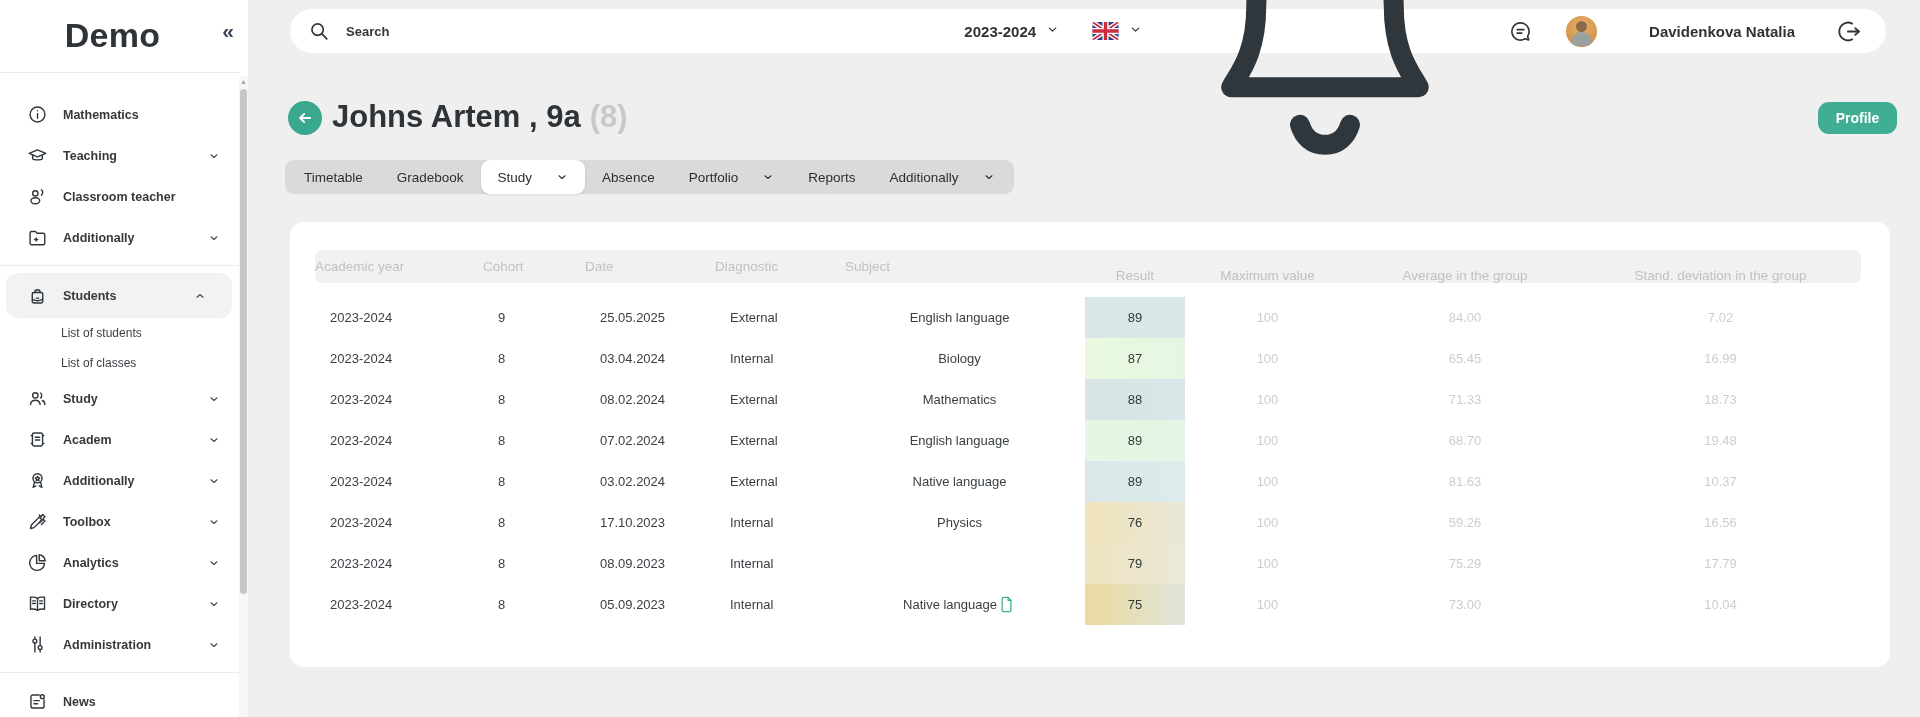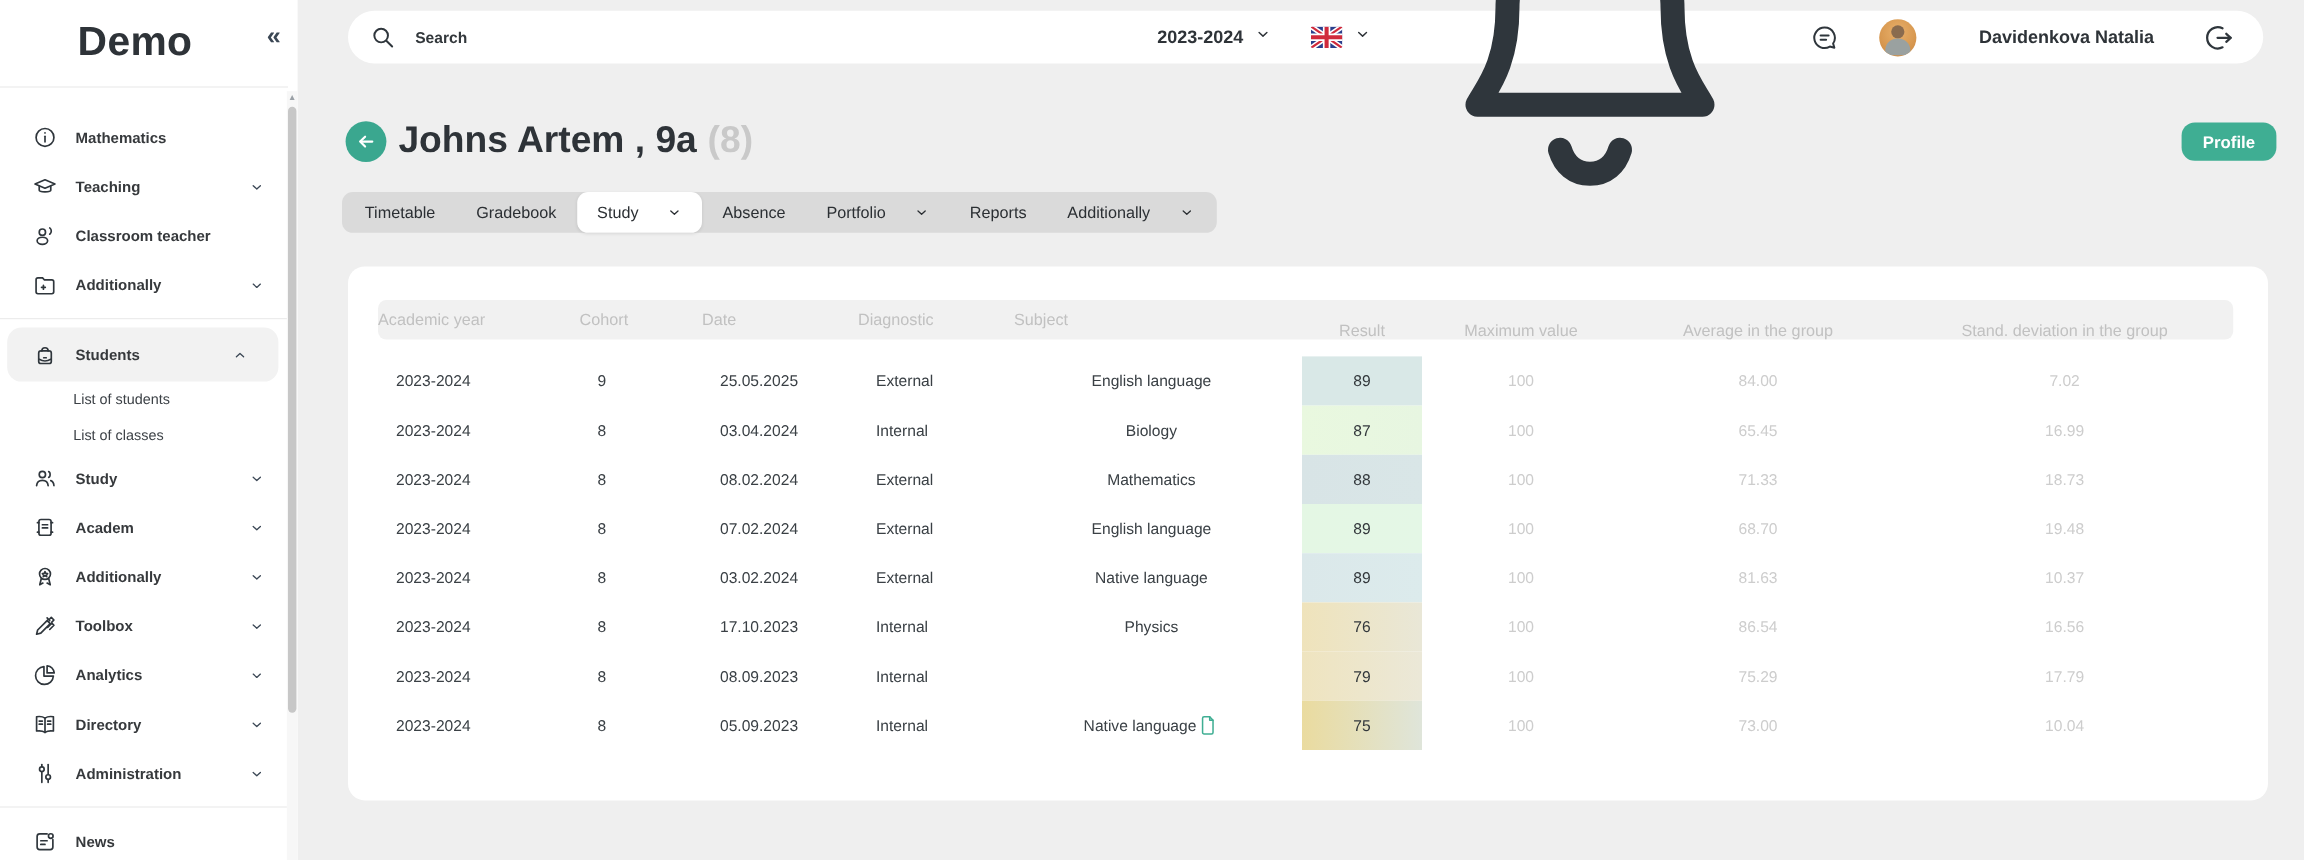"86.54" div.tcell { text: 86.54 -> 59.26 }
